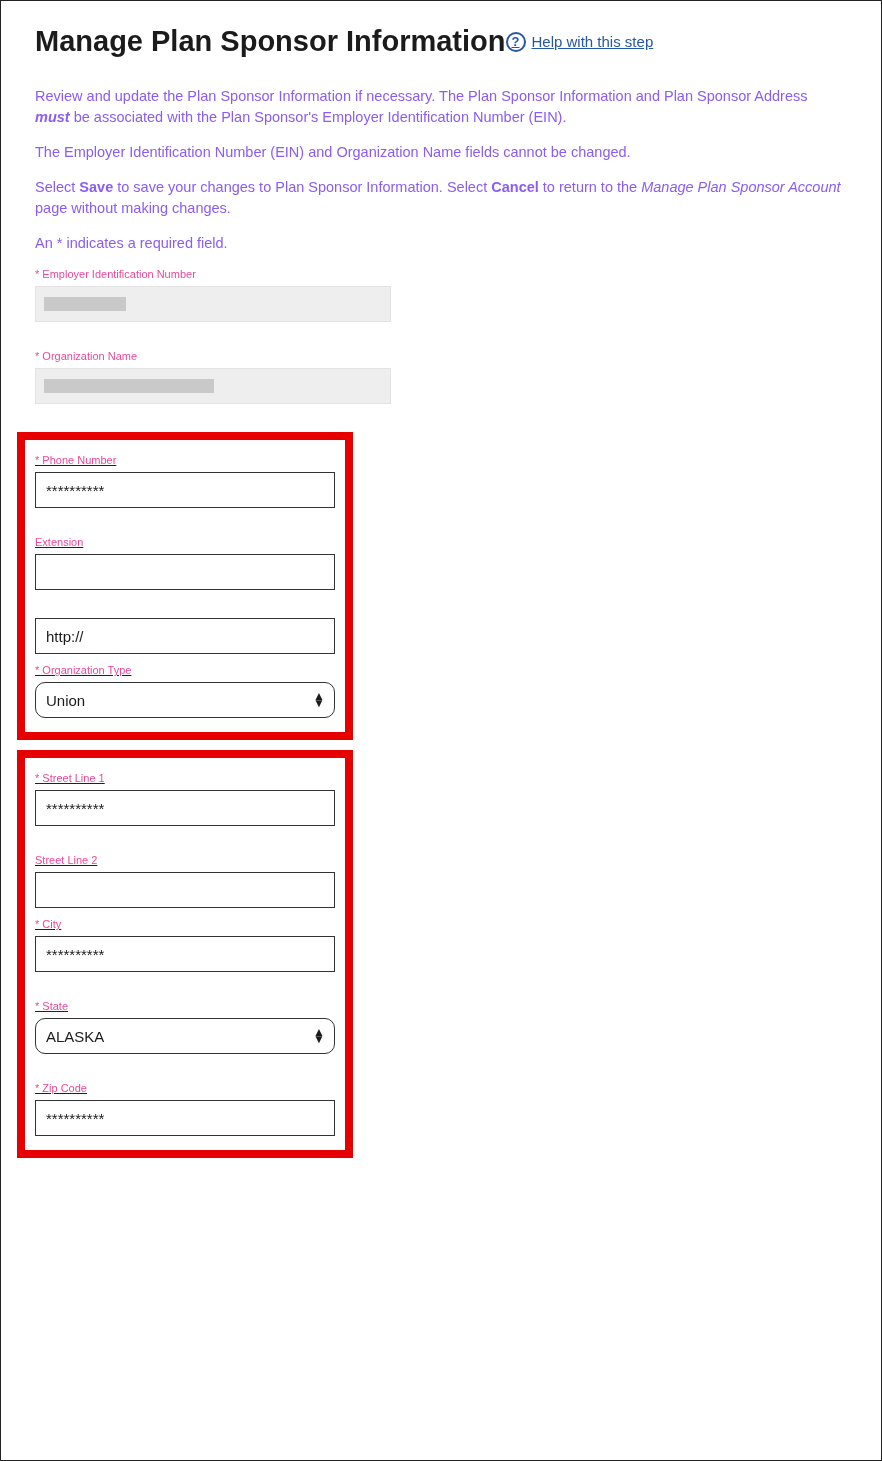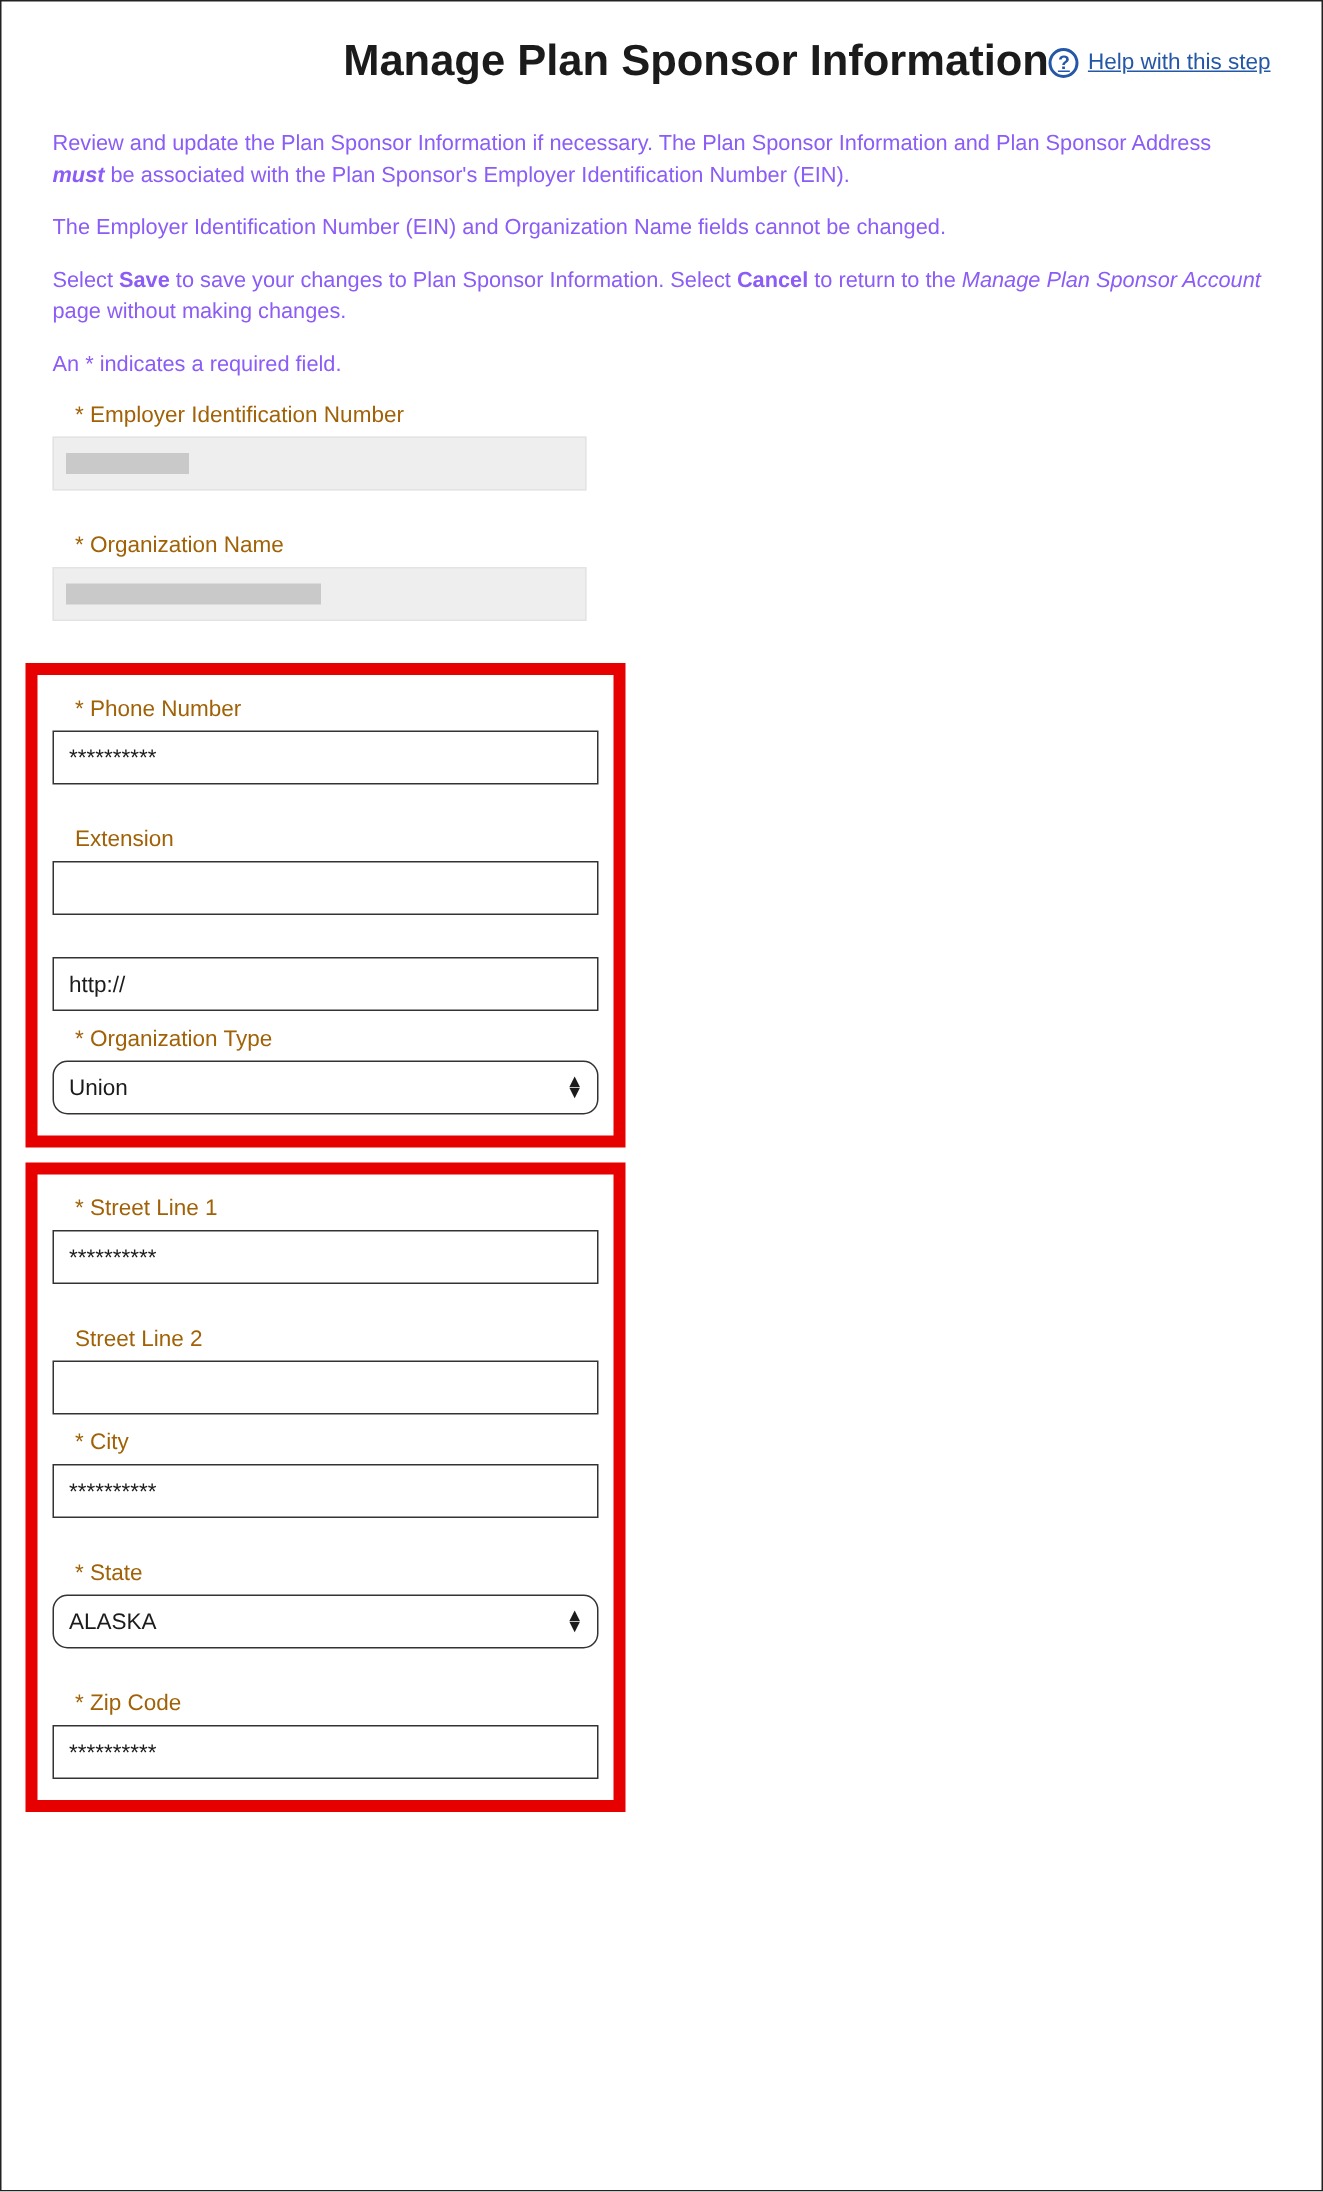"Manage Plan Sponsor Information" .header-row { justify-content: flex-end -> flex-start }
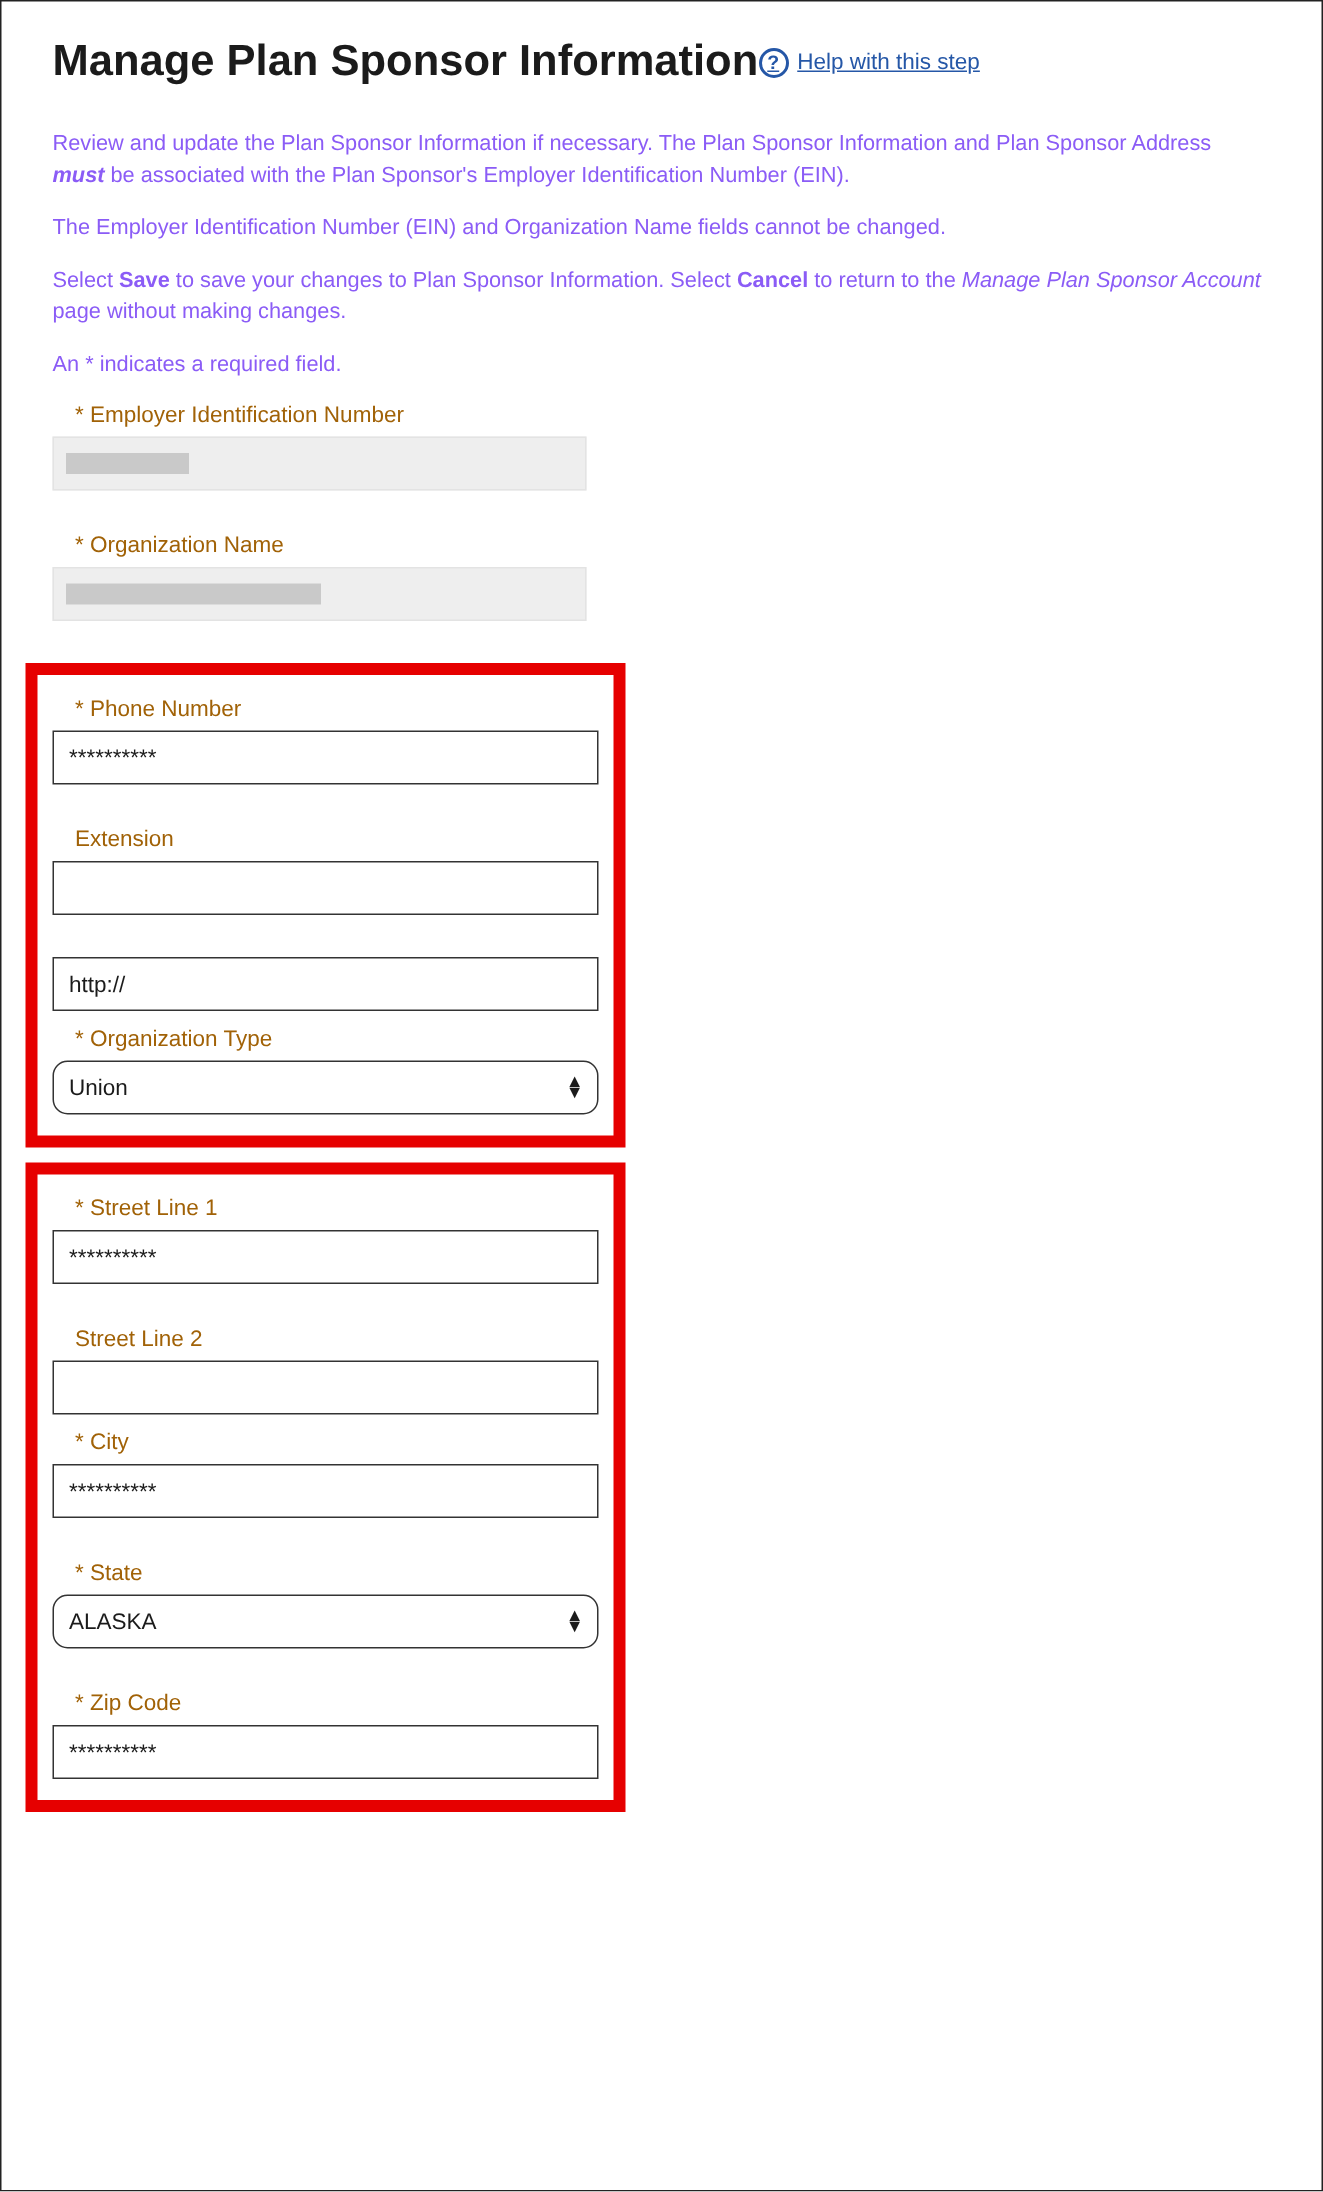"* Employer Identification Number" .field-label { color: #a16207 -> #ec4899; font-size: 15px -> 11px; margin-left: 15px -> none }
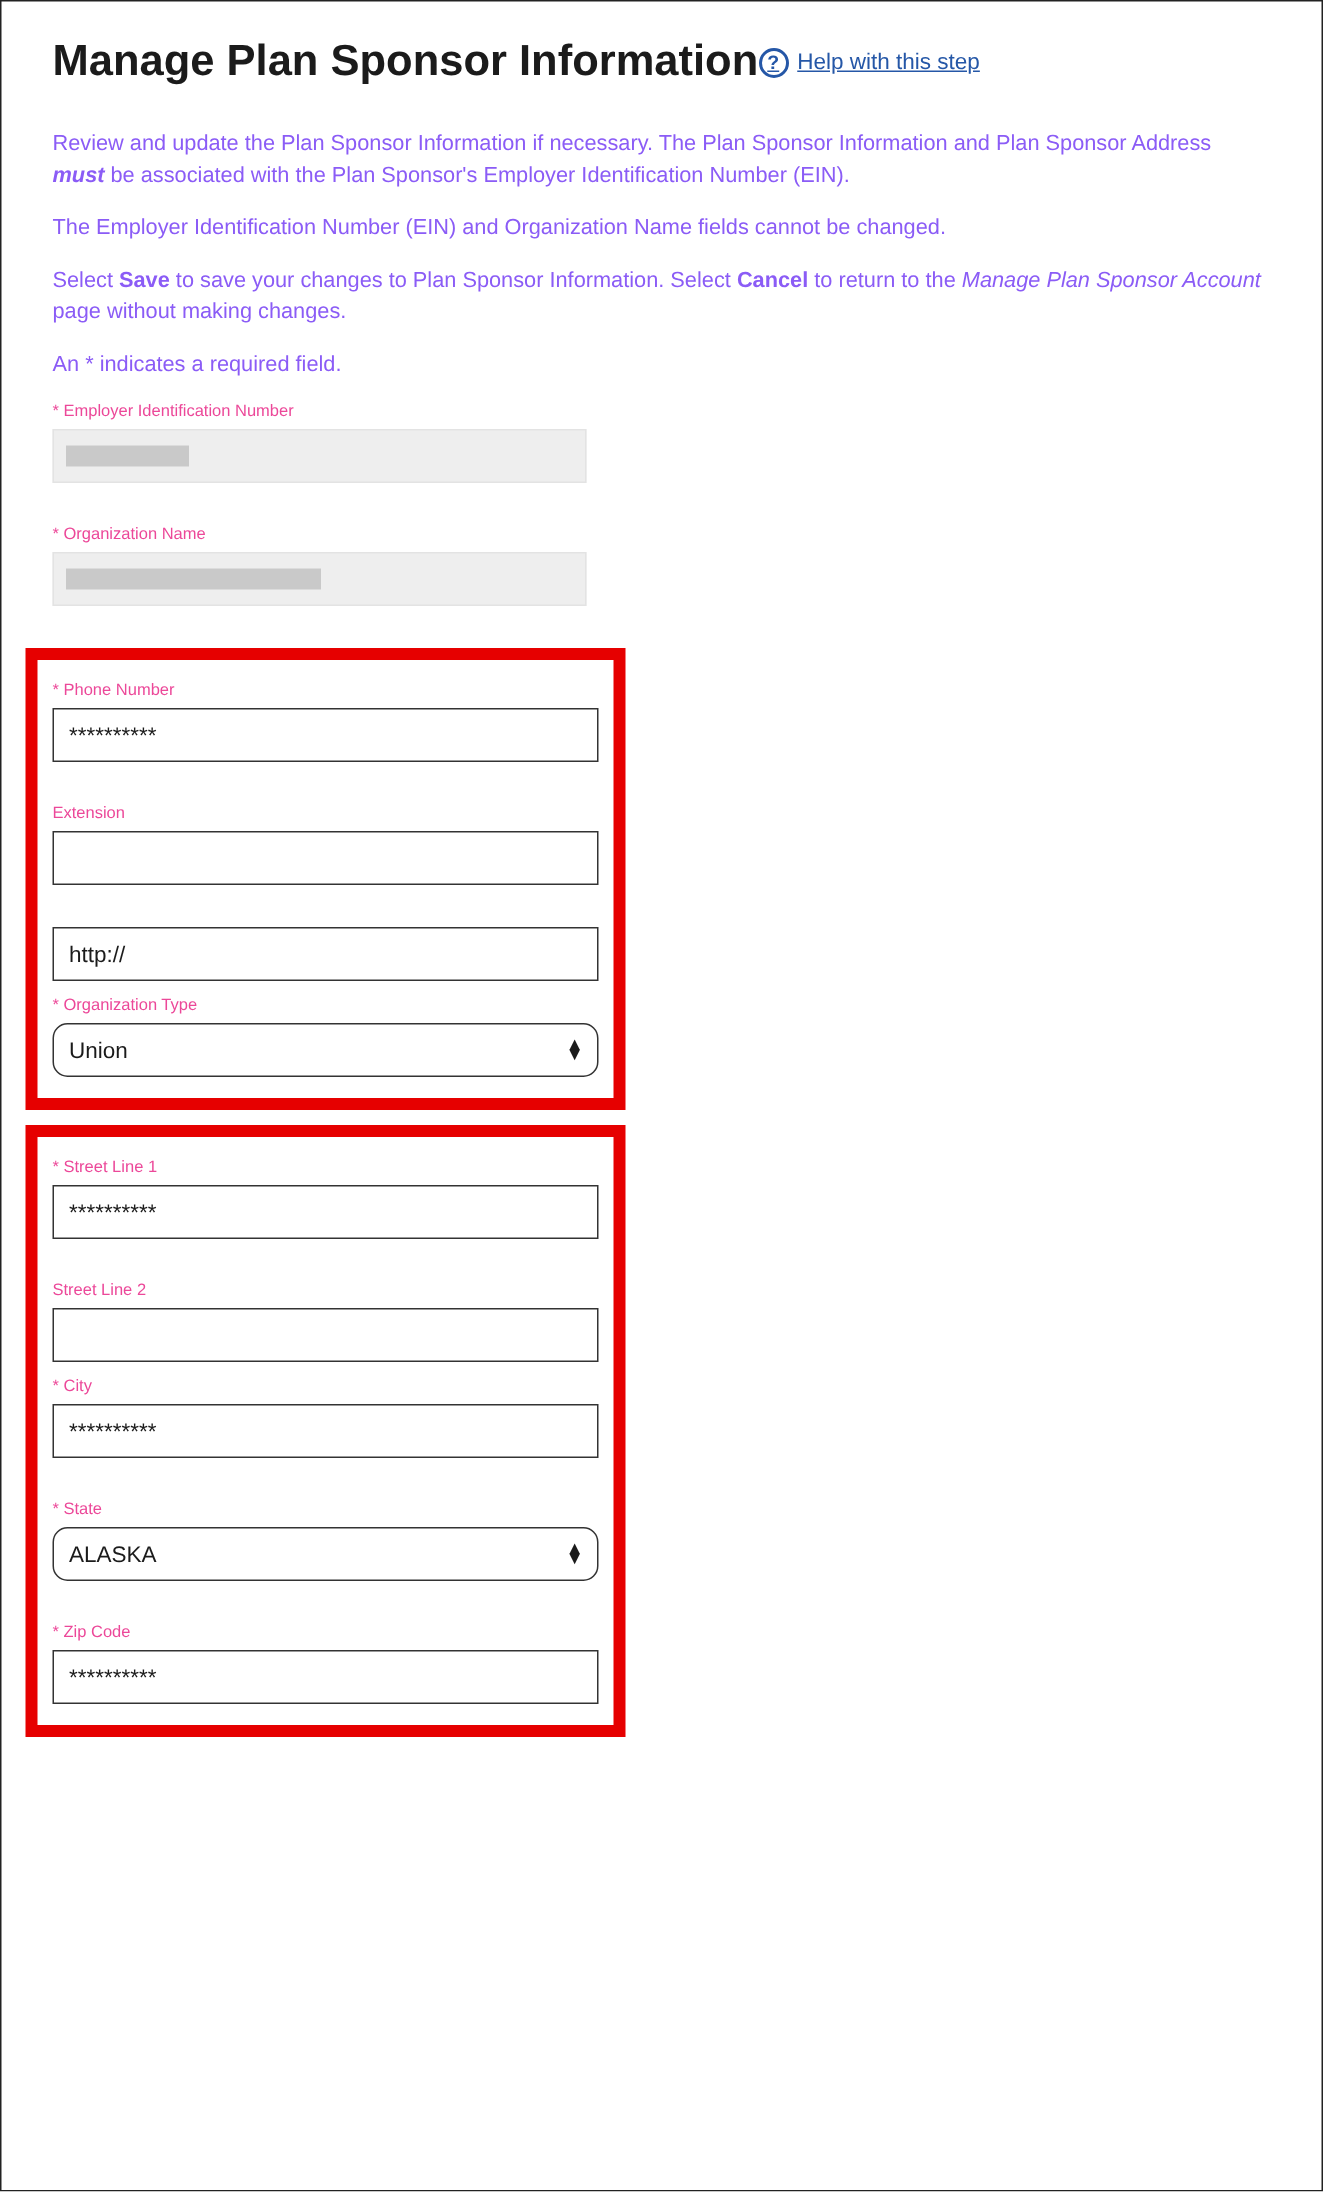"* Phone Number" .red-box { text-decoration: none -> underline; width: 400px -> 336px }
